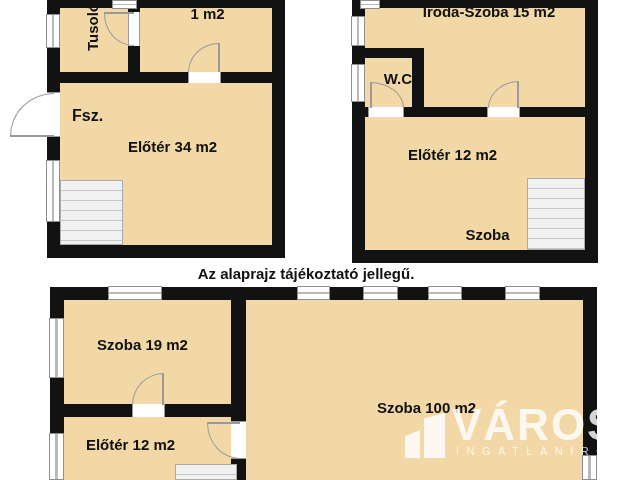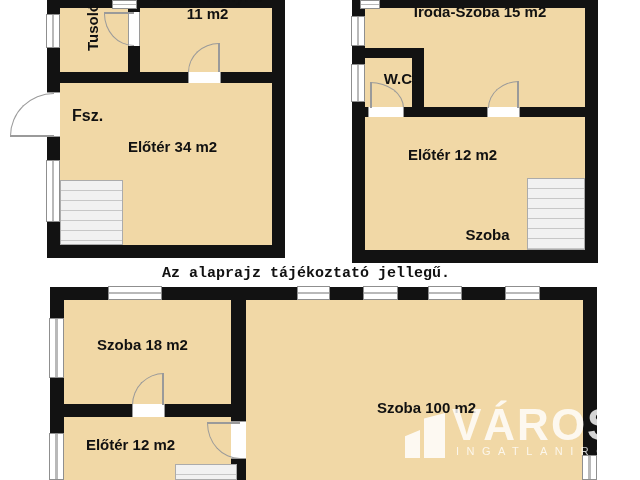"11 m2" span { text: 11 -> 1 }
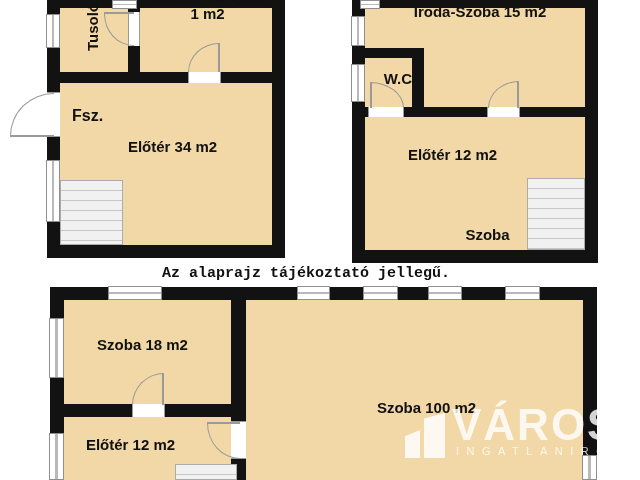"Iroda-Szoba 15 m2" div.lbl { left: 365px -> 374px }
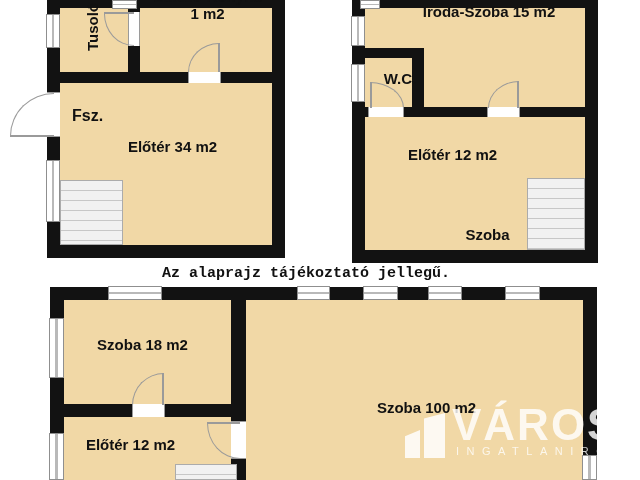"Az alaprajz tájékoztató jellegű." div.lbl { font-family: Liberation Mono, monospace -> none }
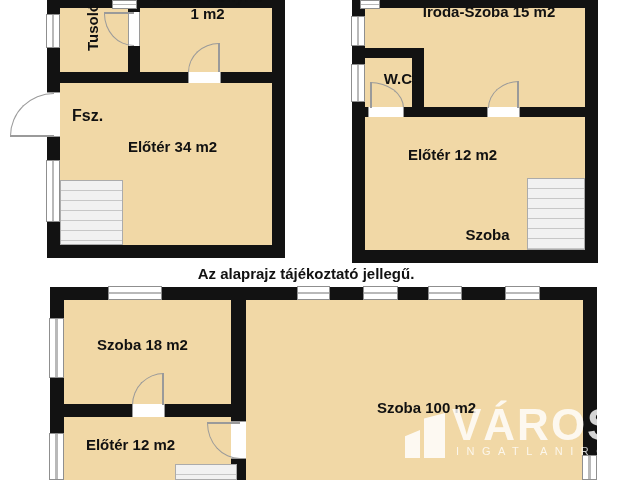"Szoba 18 m2" div.lbl { text: 18 -> 19 }
